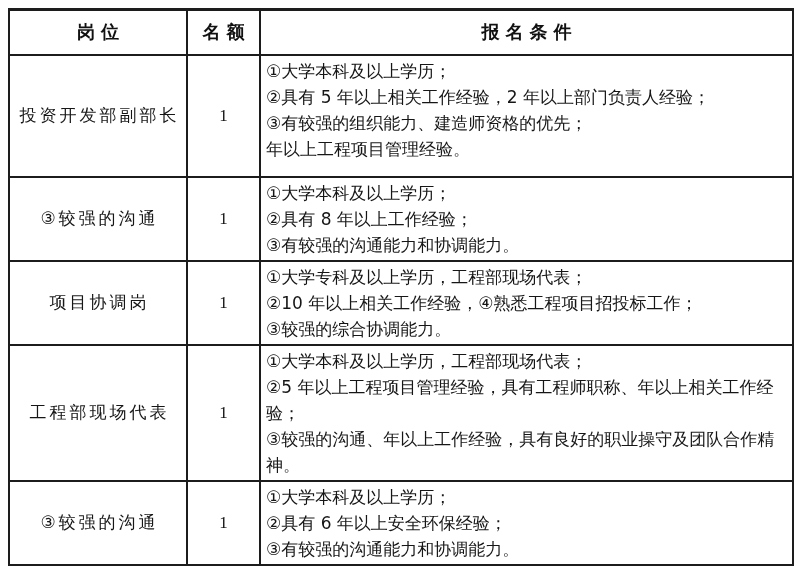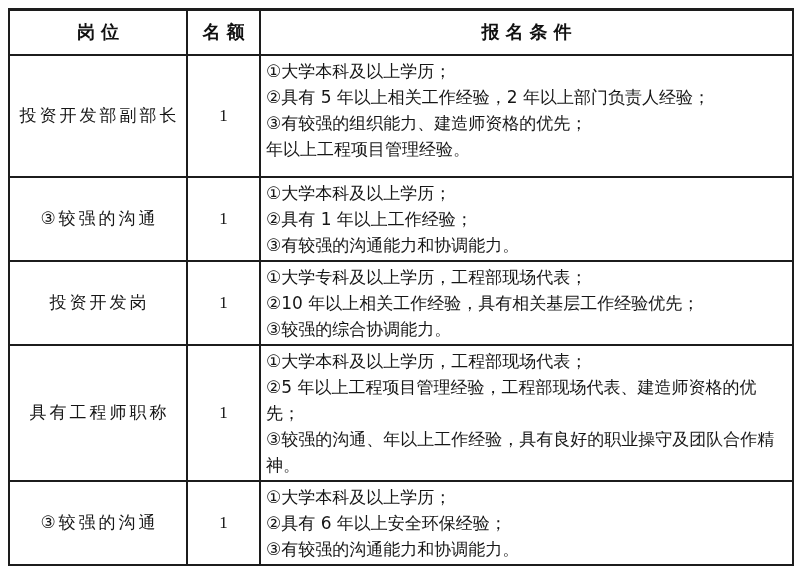"②具有 1 年以上工作经验；" div.cond-line { text: 1 -> 8 }
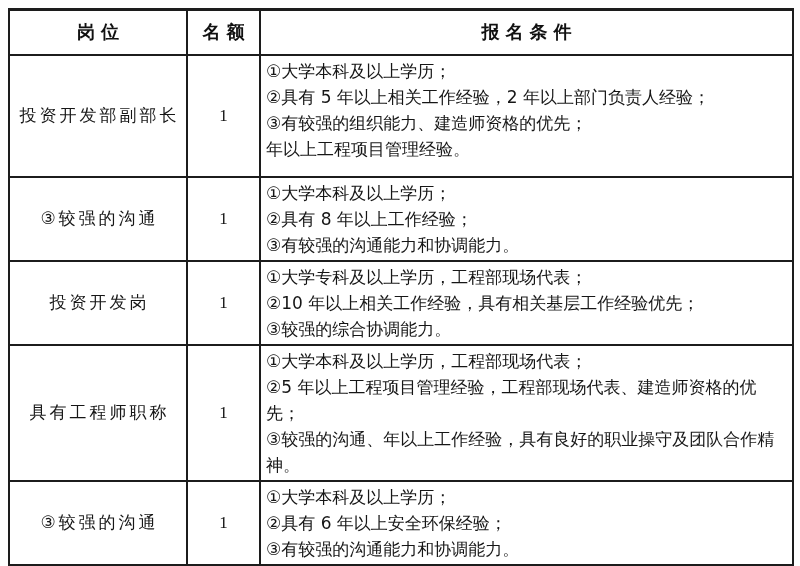"投资开发岗" td.pos { text: 投资开发 -> 项目协调 }
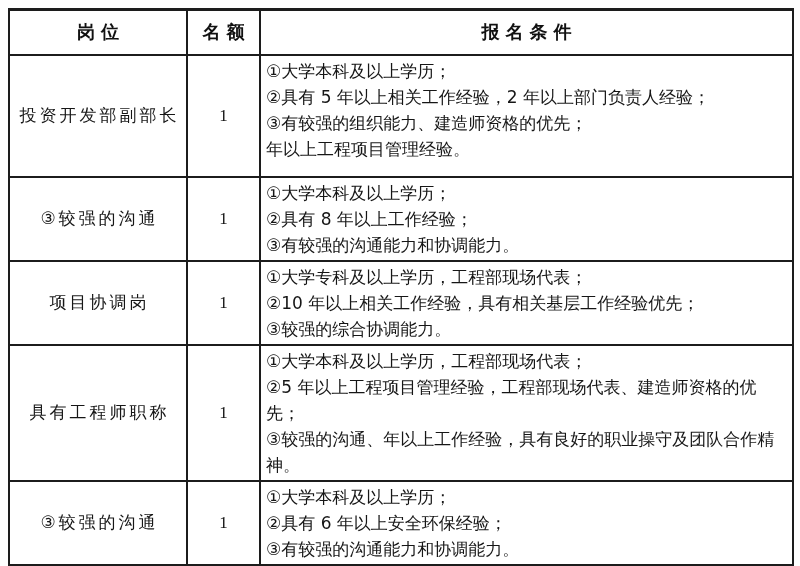"②10 年以上相关工作经验，具有相关基层工作经验优先；" div.cond-line { text: 具有相关基层工作经验优先 -> ④熟悉工程项目招投标工作 }
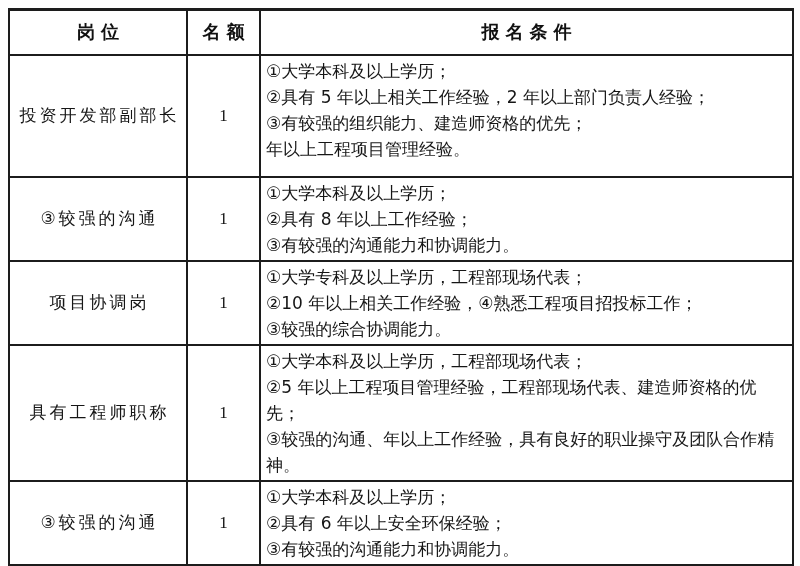"②5 年以上工程项目管理经验，工程部现场代表、建造师资格的优先；" div.cond-line { text: 工程部现场代表、建造师资格的优先 -> 具有工程师职称、年以上相关工作经验 }
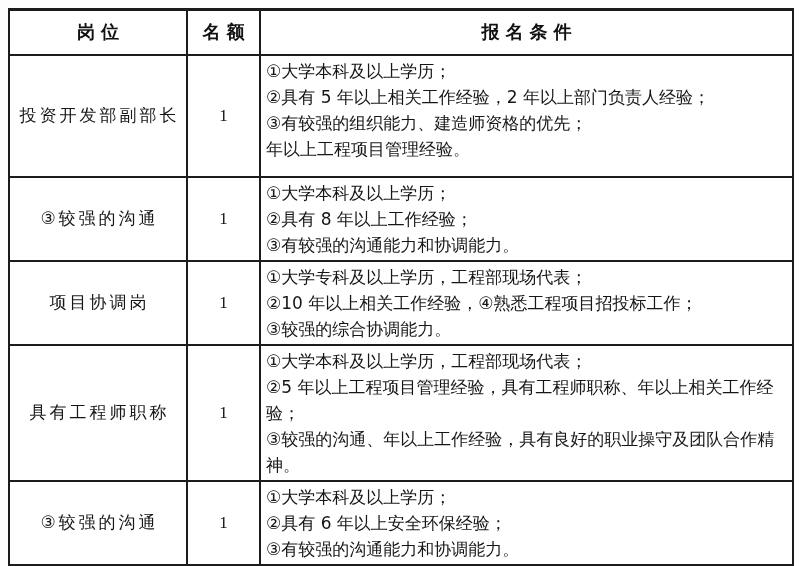"具有工程师职称" td.pos { text: 具有工程师职称 -> 工程部现场代表 }
